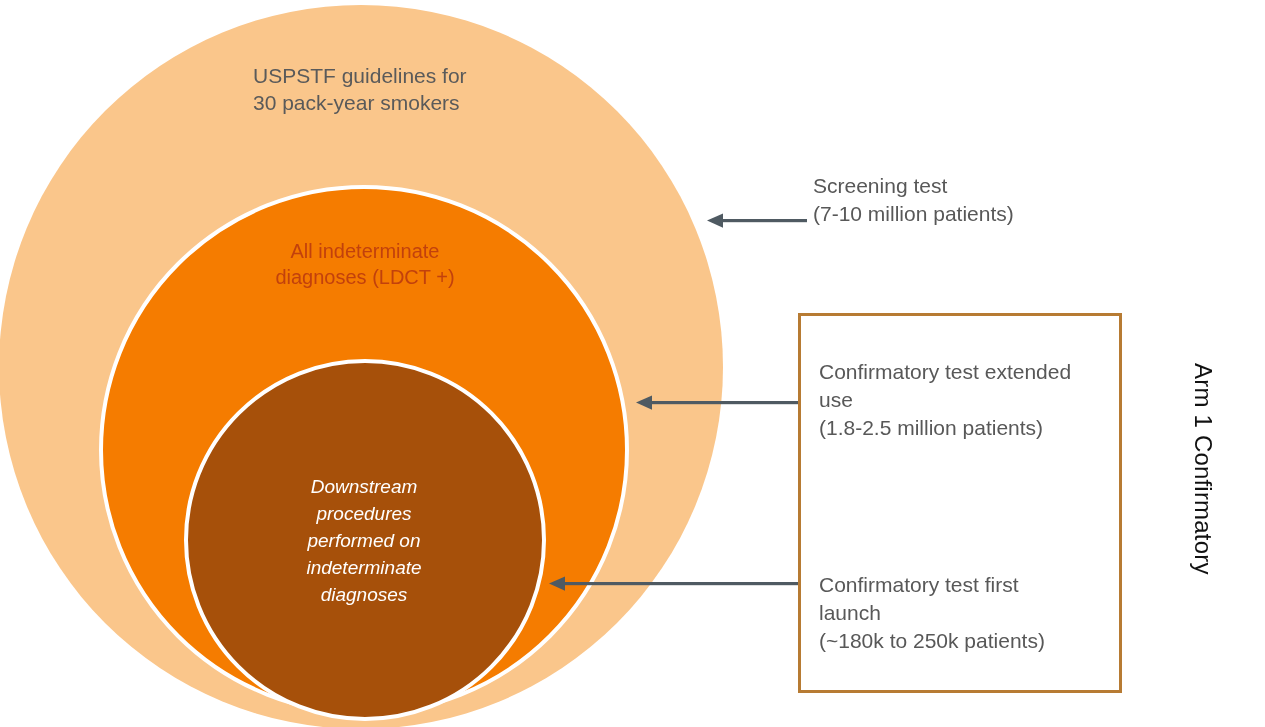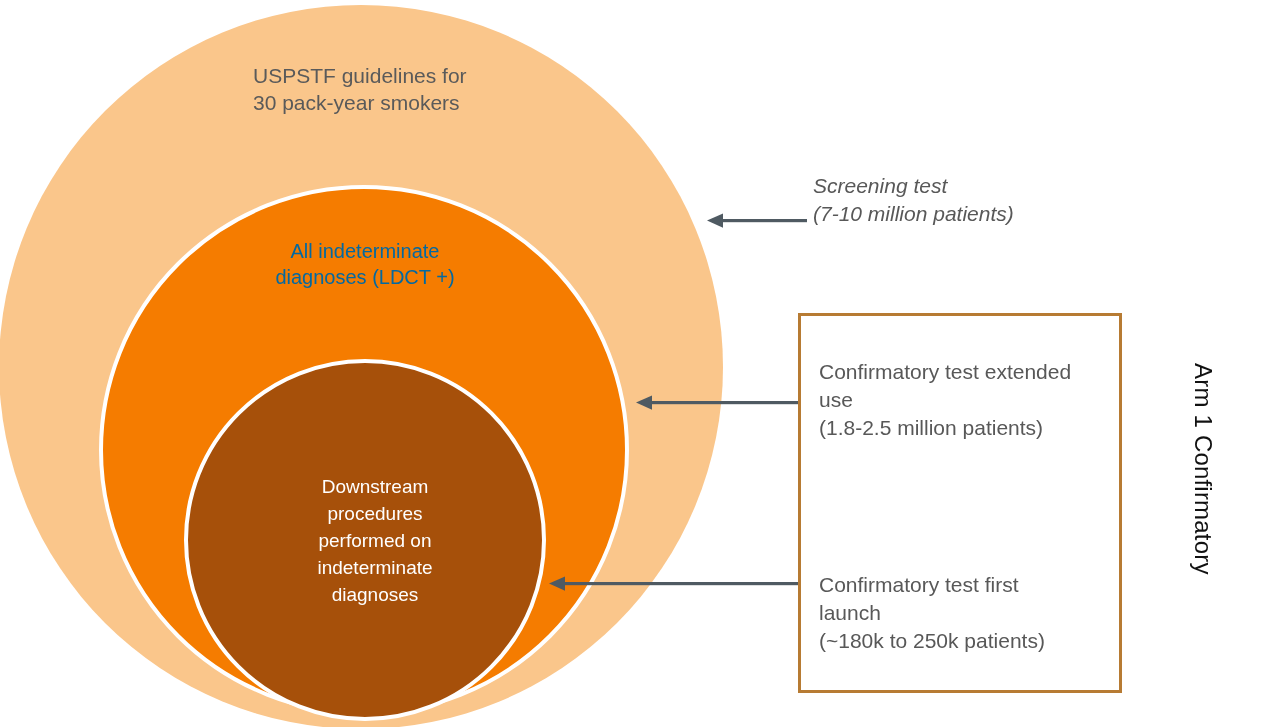"Screening test" .screening-callout { font-style: italic -> none }
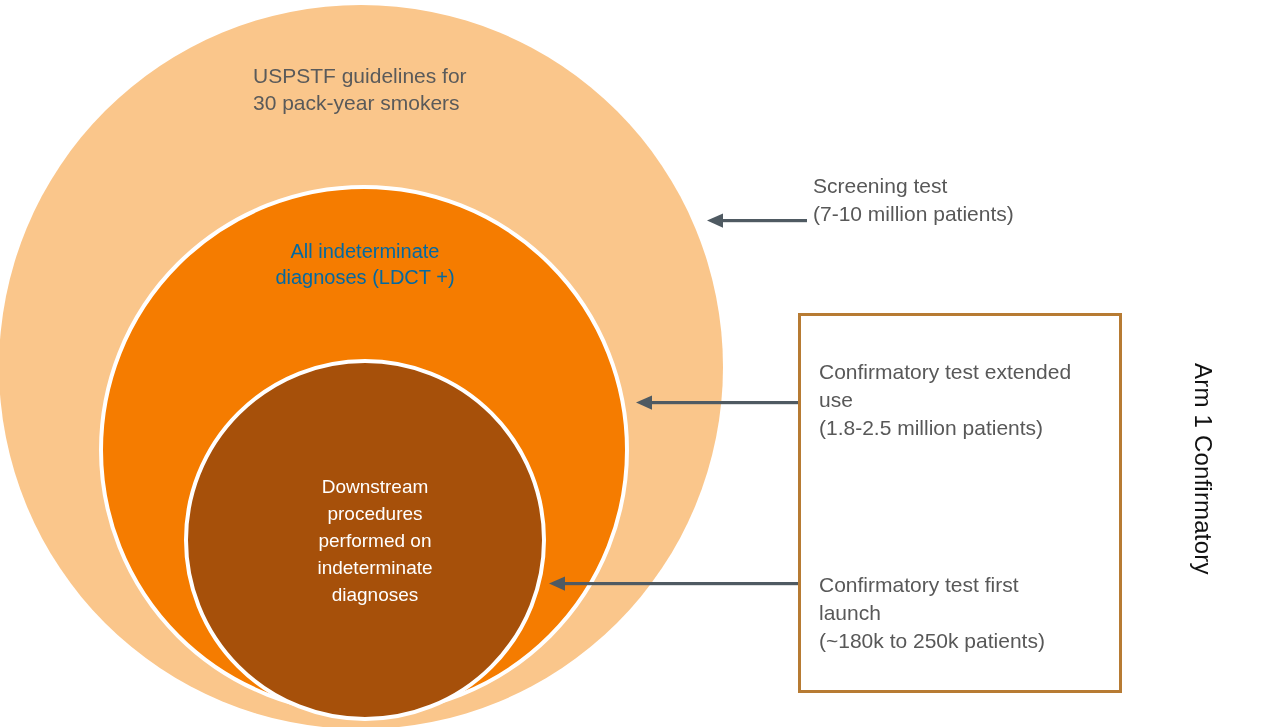"All indeterminate" .label-middle { color: #0369a1 -> #c2410c }
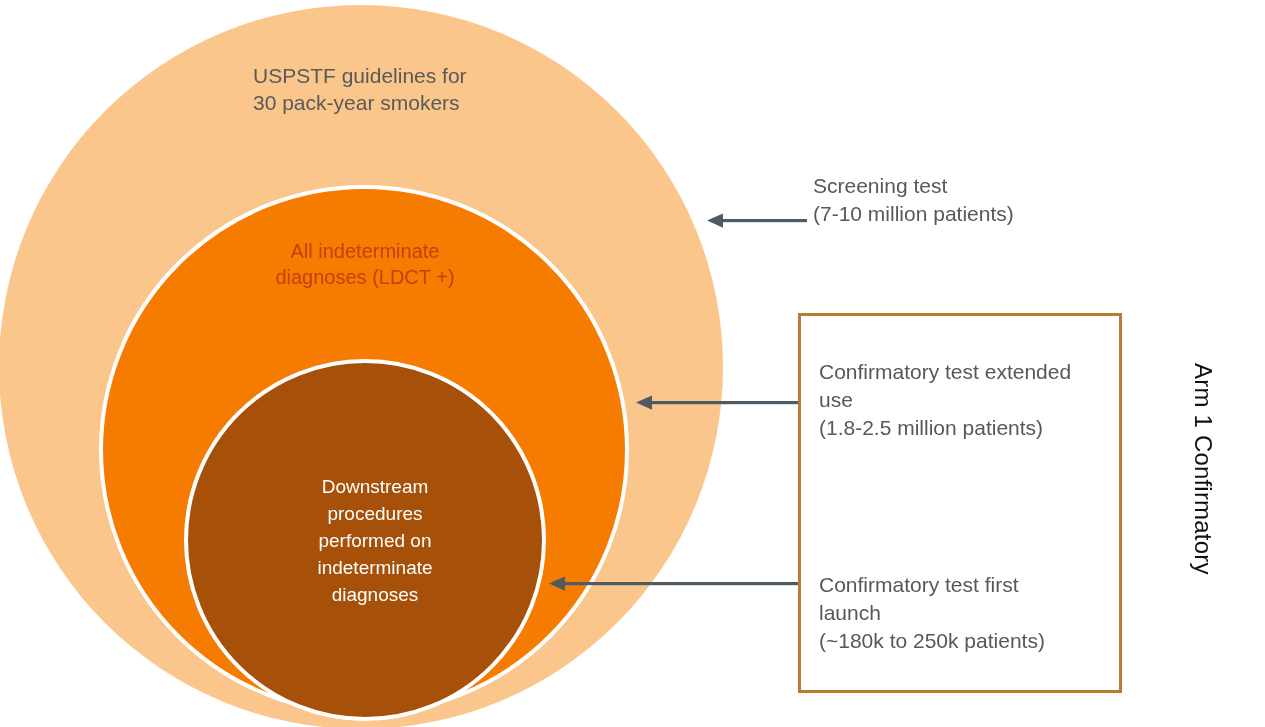"Downstream" .label-inner { font-style: none -> italic; left: 225px -> 214px }
